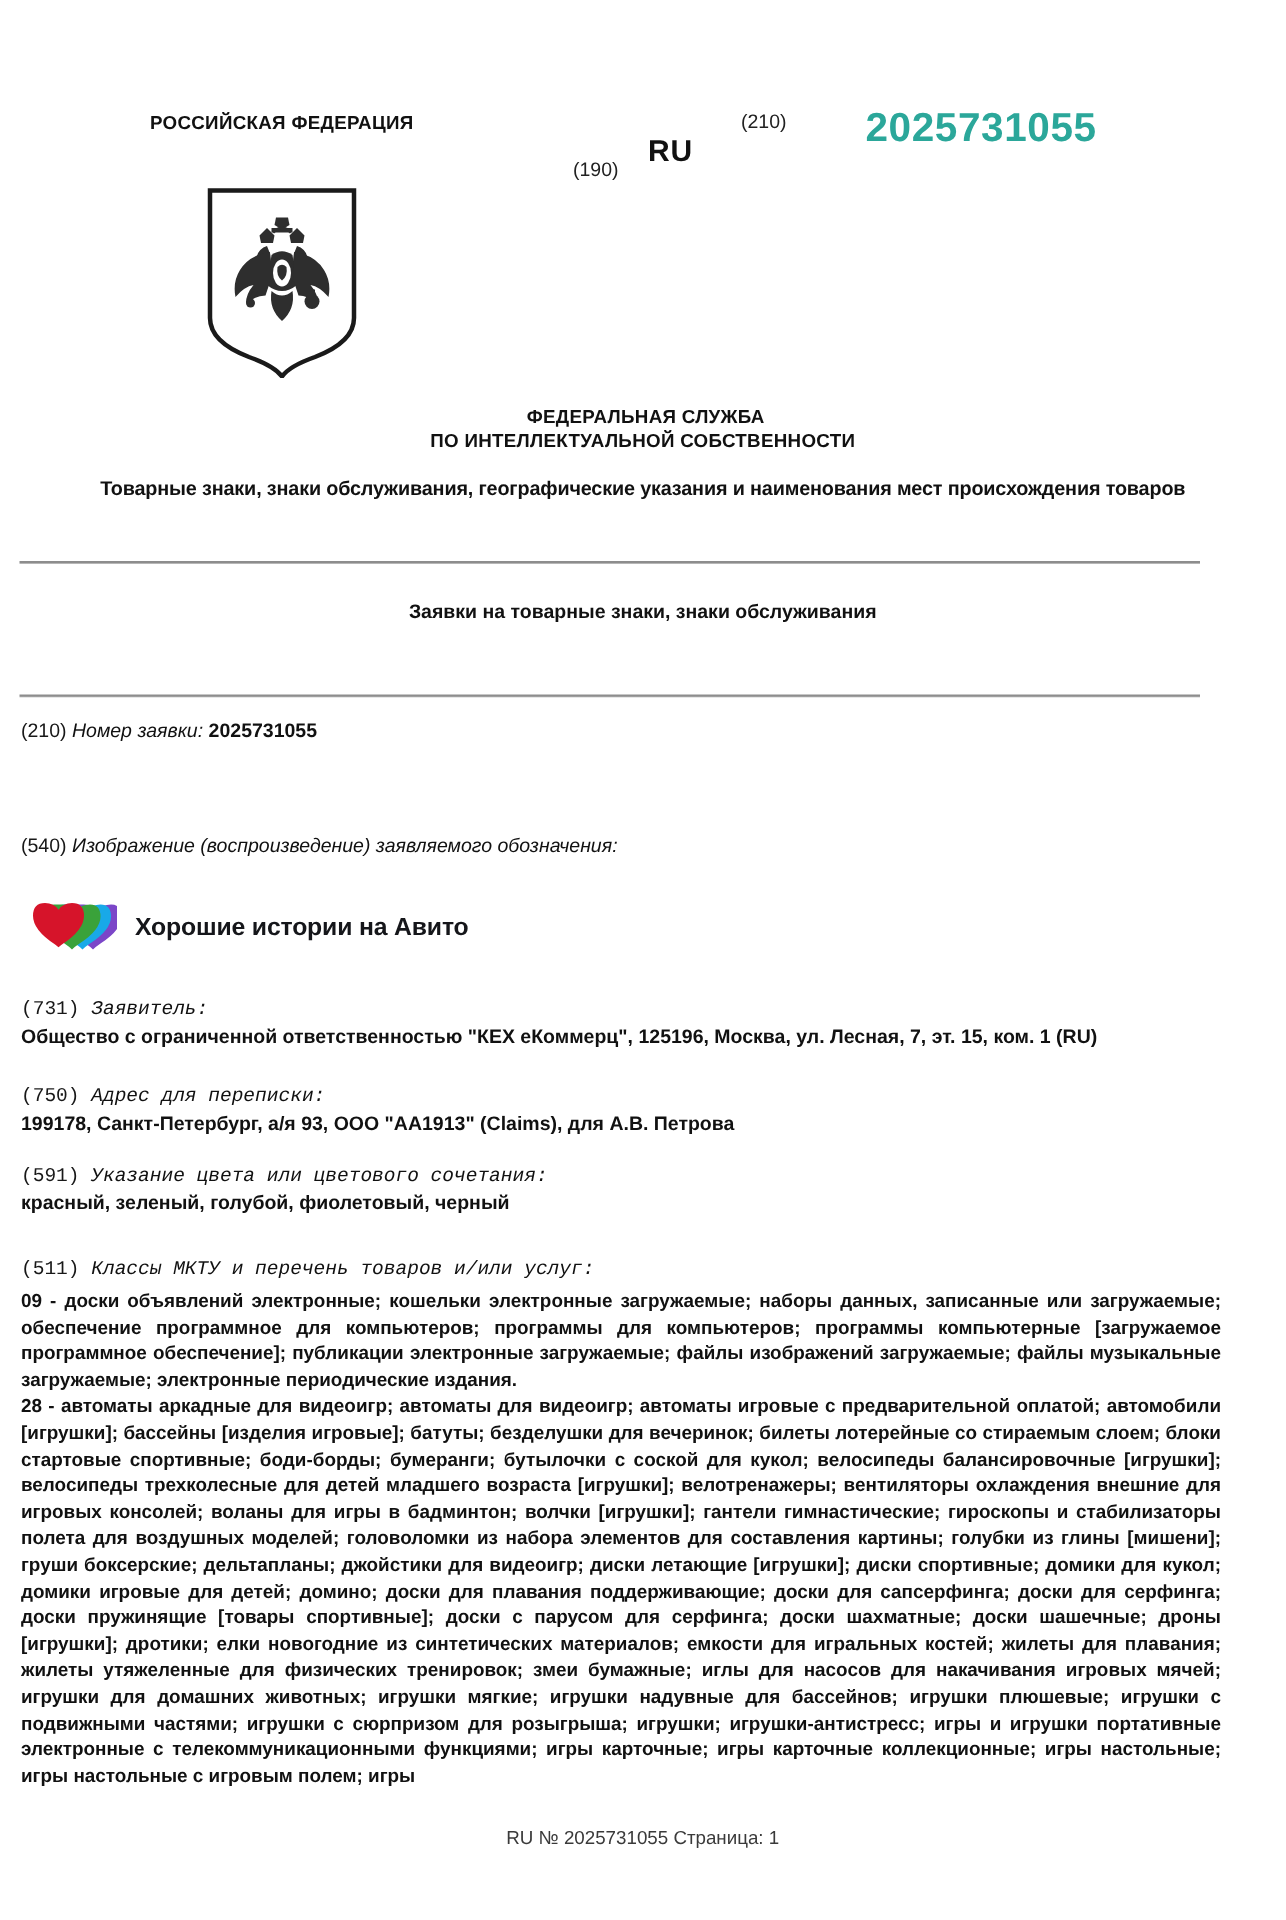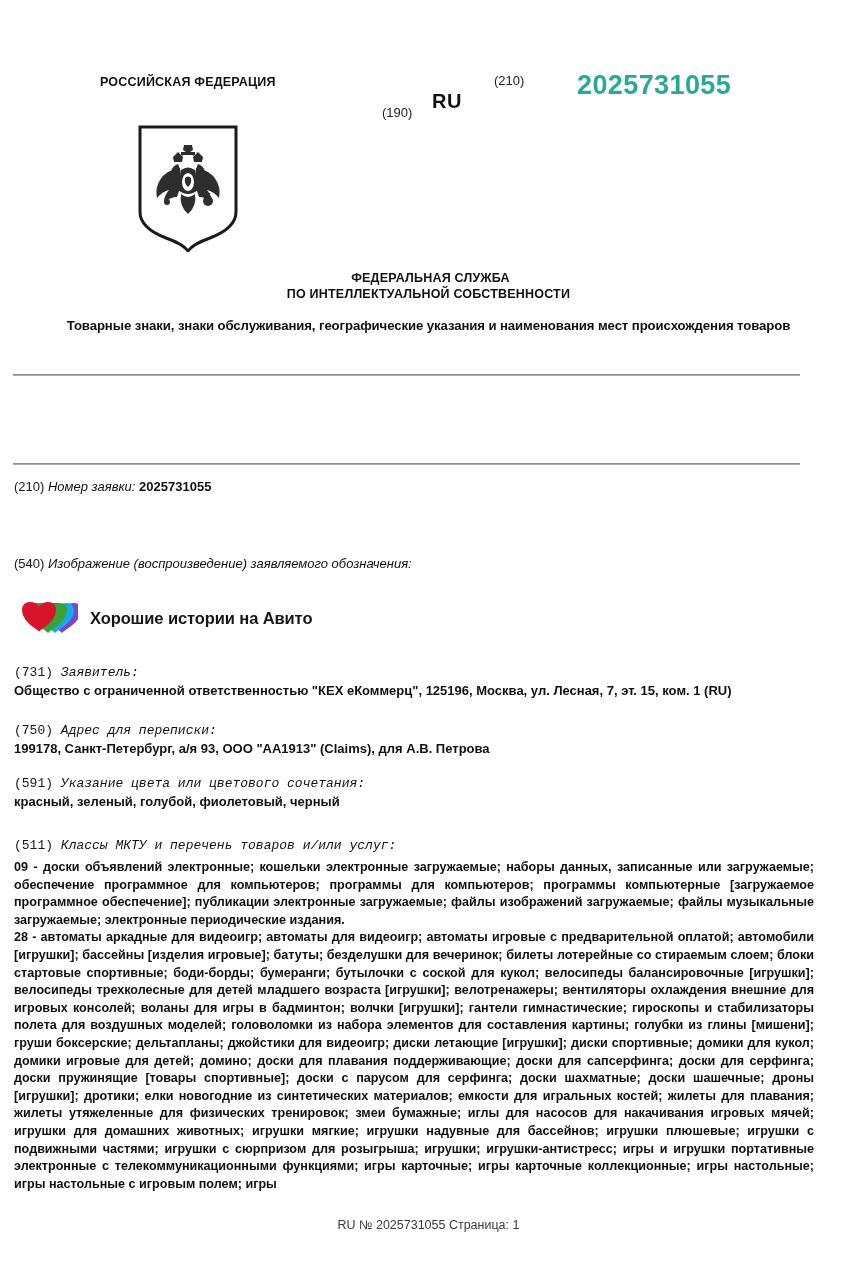"Заявки на товарные знаки, знаки" div.section-heading { html: none -> <div>Заявки на товарные знаки, знаки обслуживания</div> }
